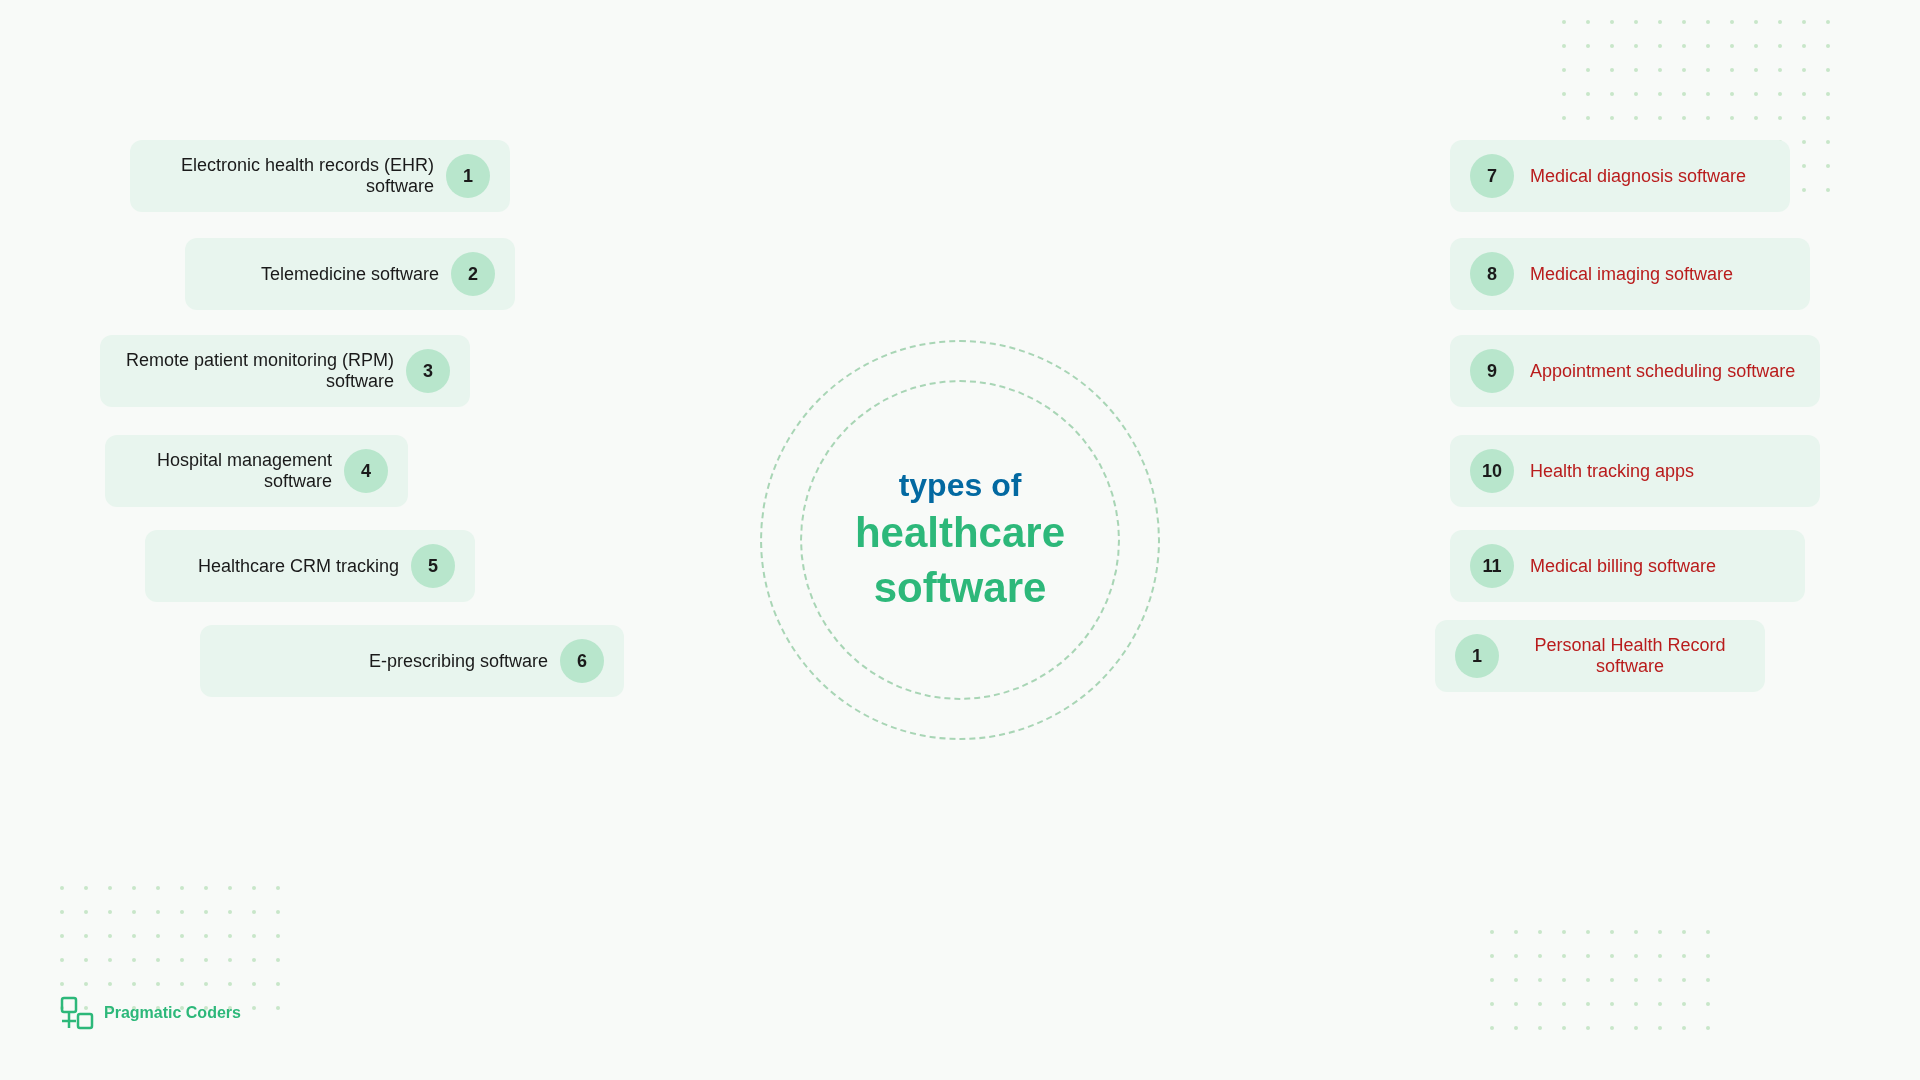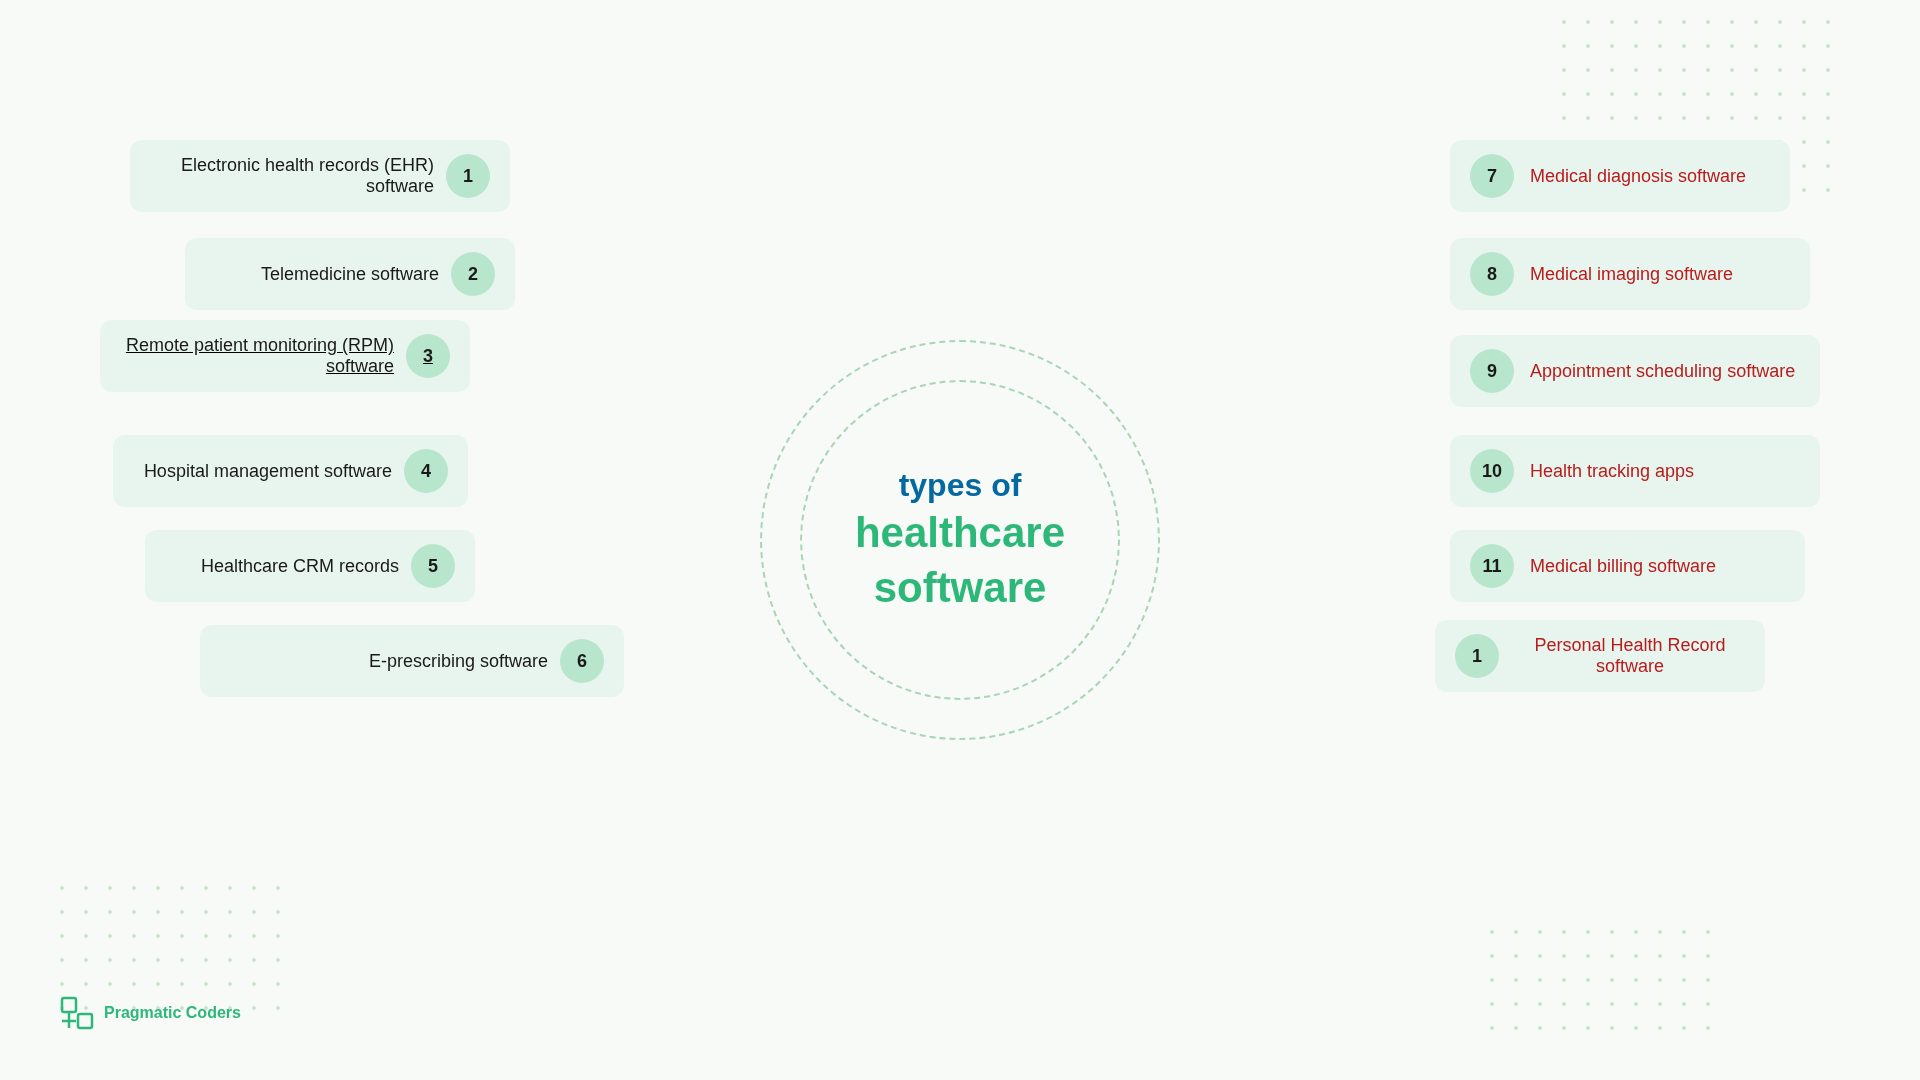"Remote patient monitoring (RPM) software" #item-3 { text-decoration: underline -> none; top: 320px -> 335px }
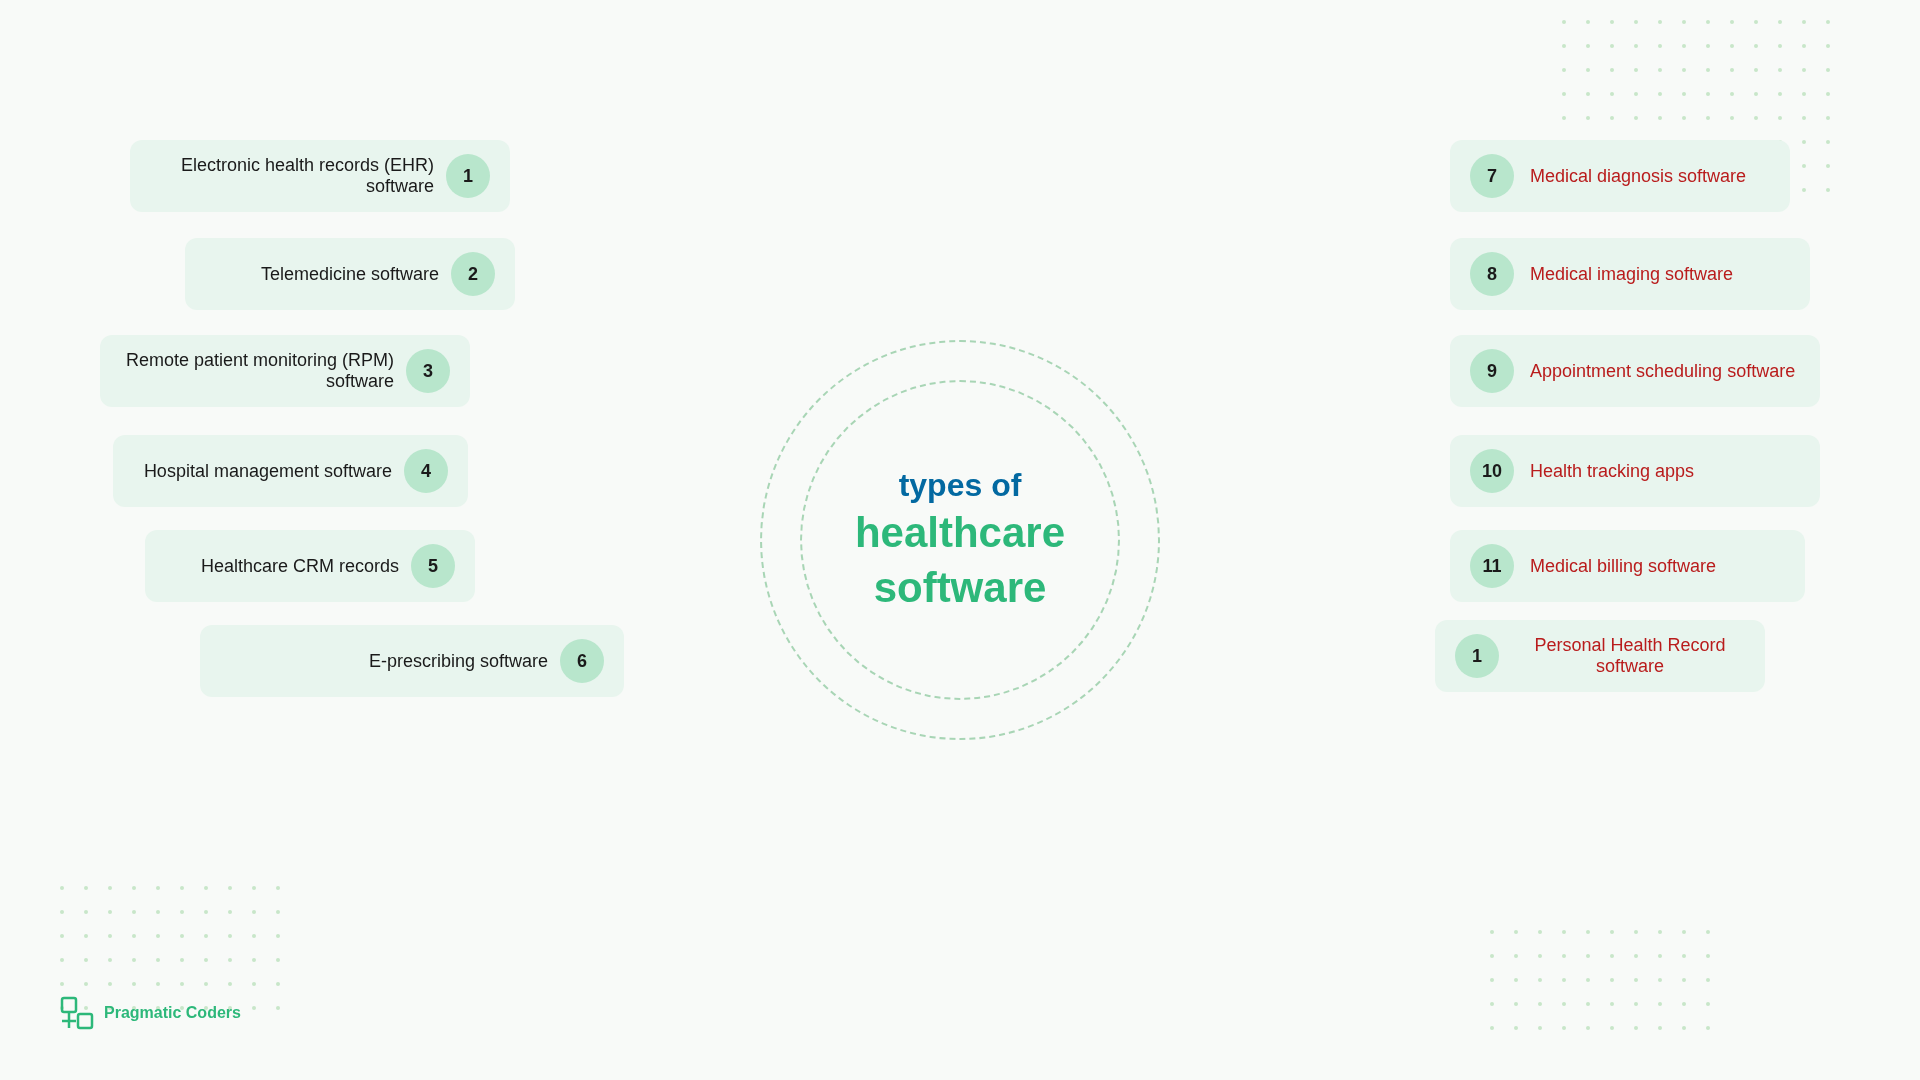"Hospital management software" #item-4 .item-box { margin-left: 8px -> none; width: 355px -> 303px }
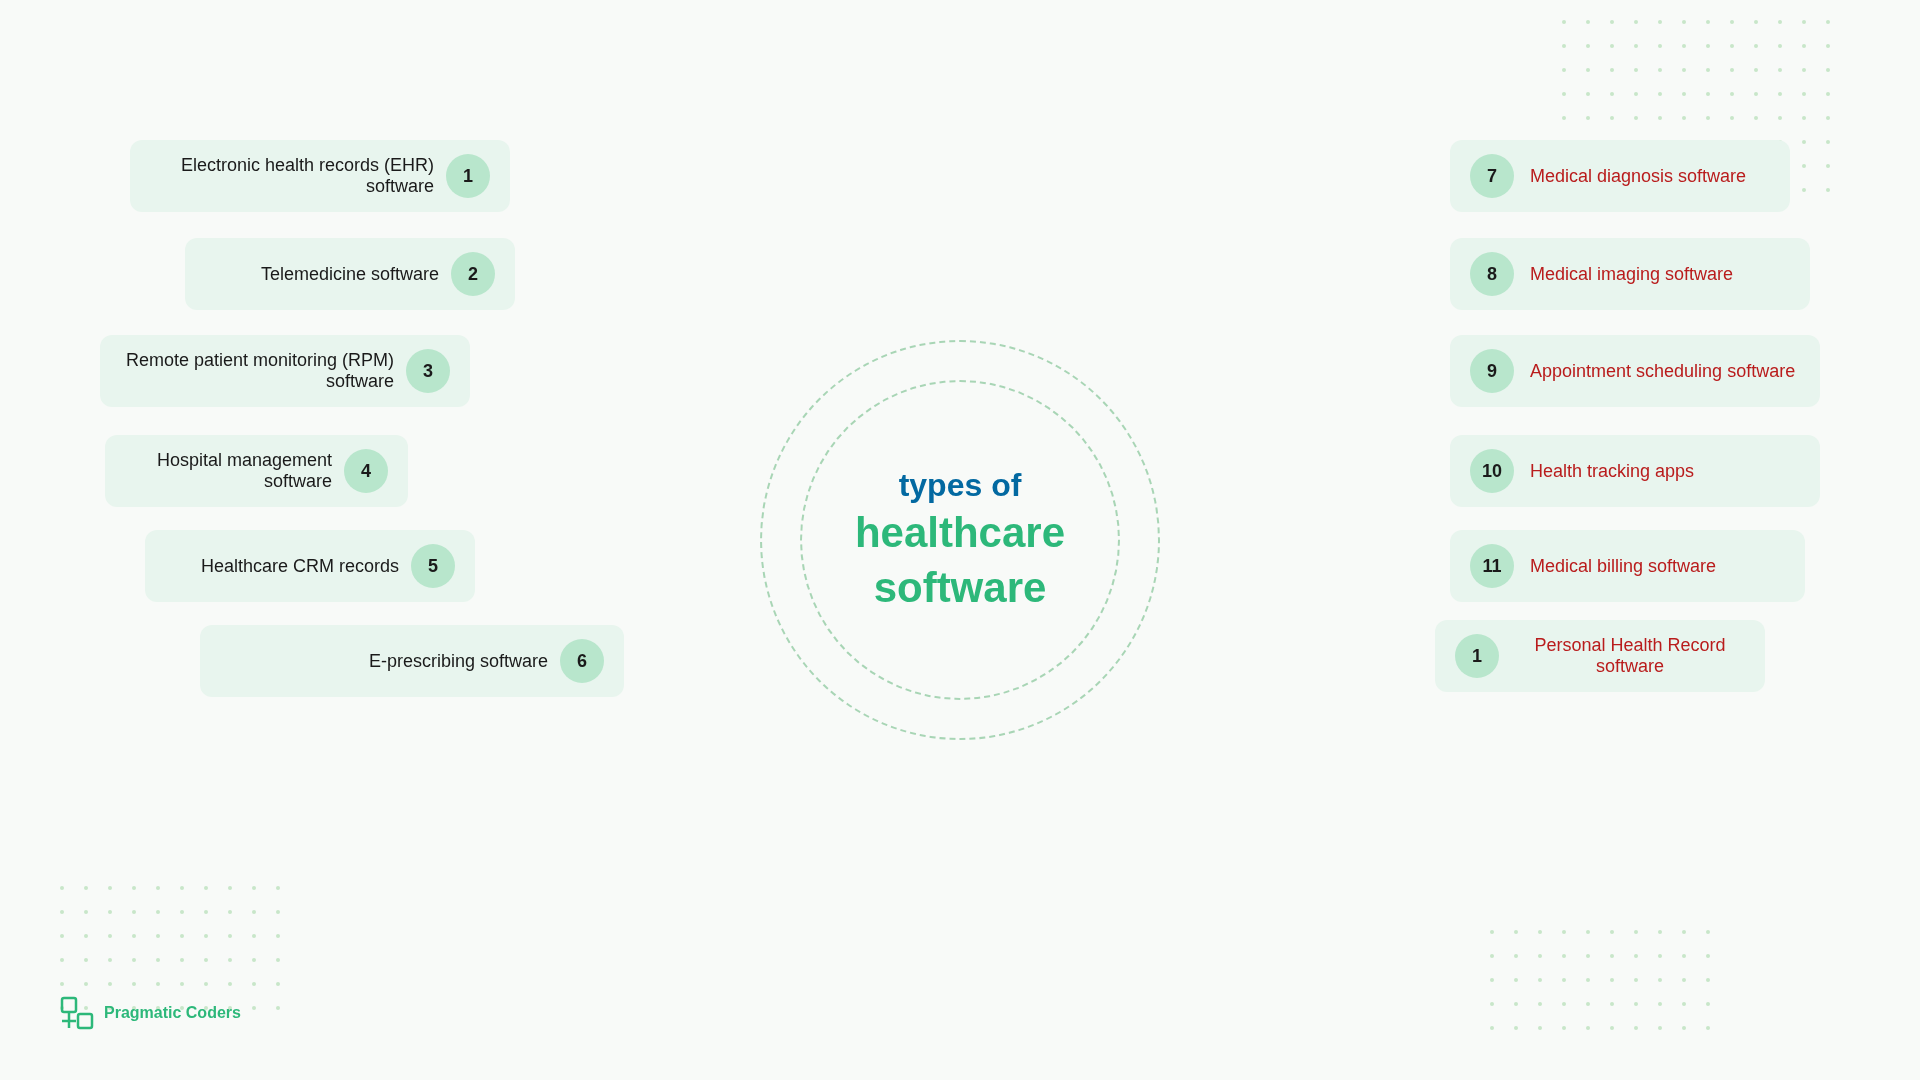"Healthcare CRM records" span.item-label { text: records -> tracking }
